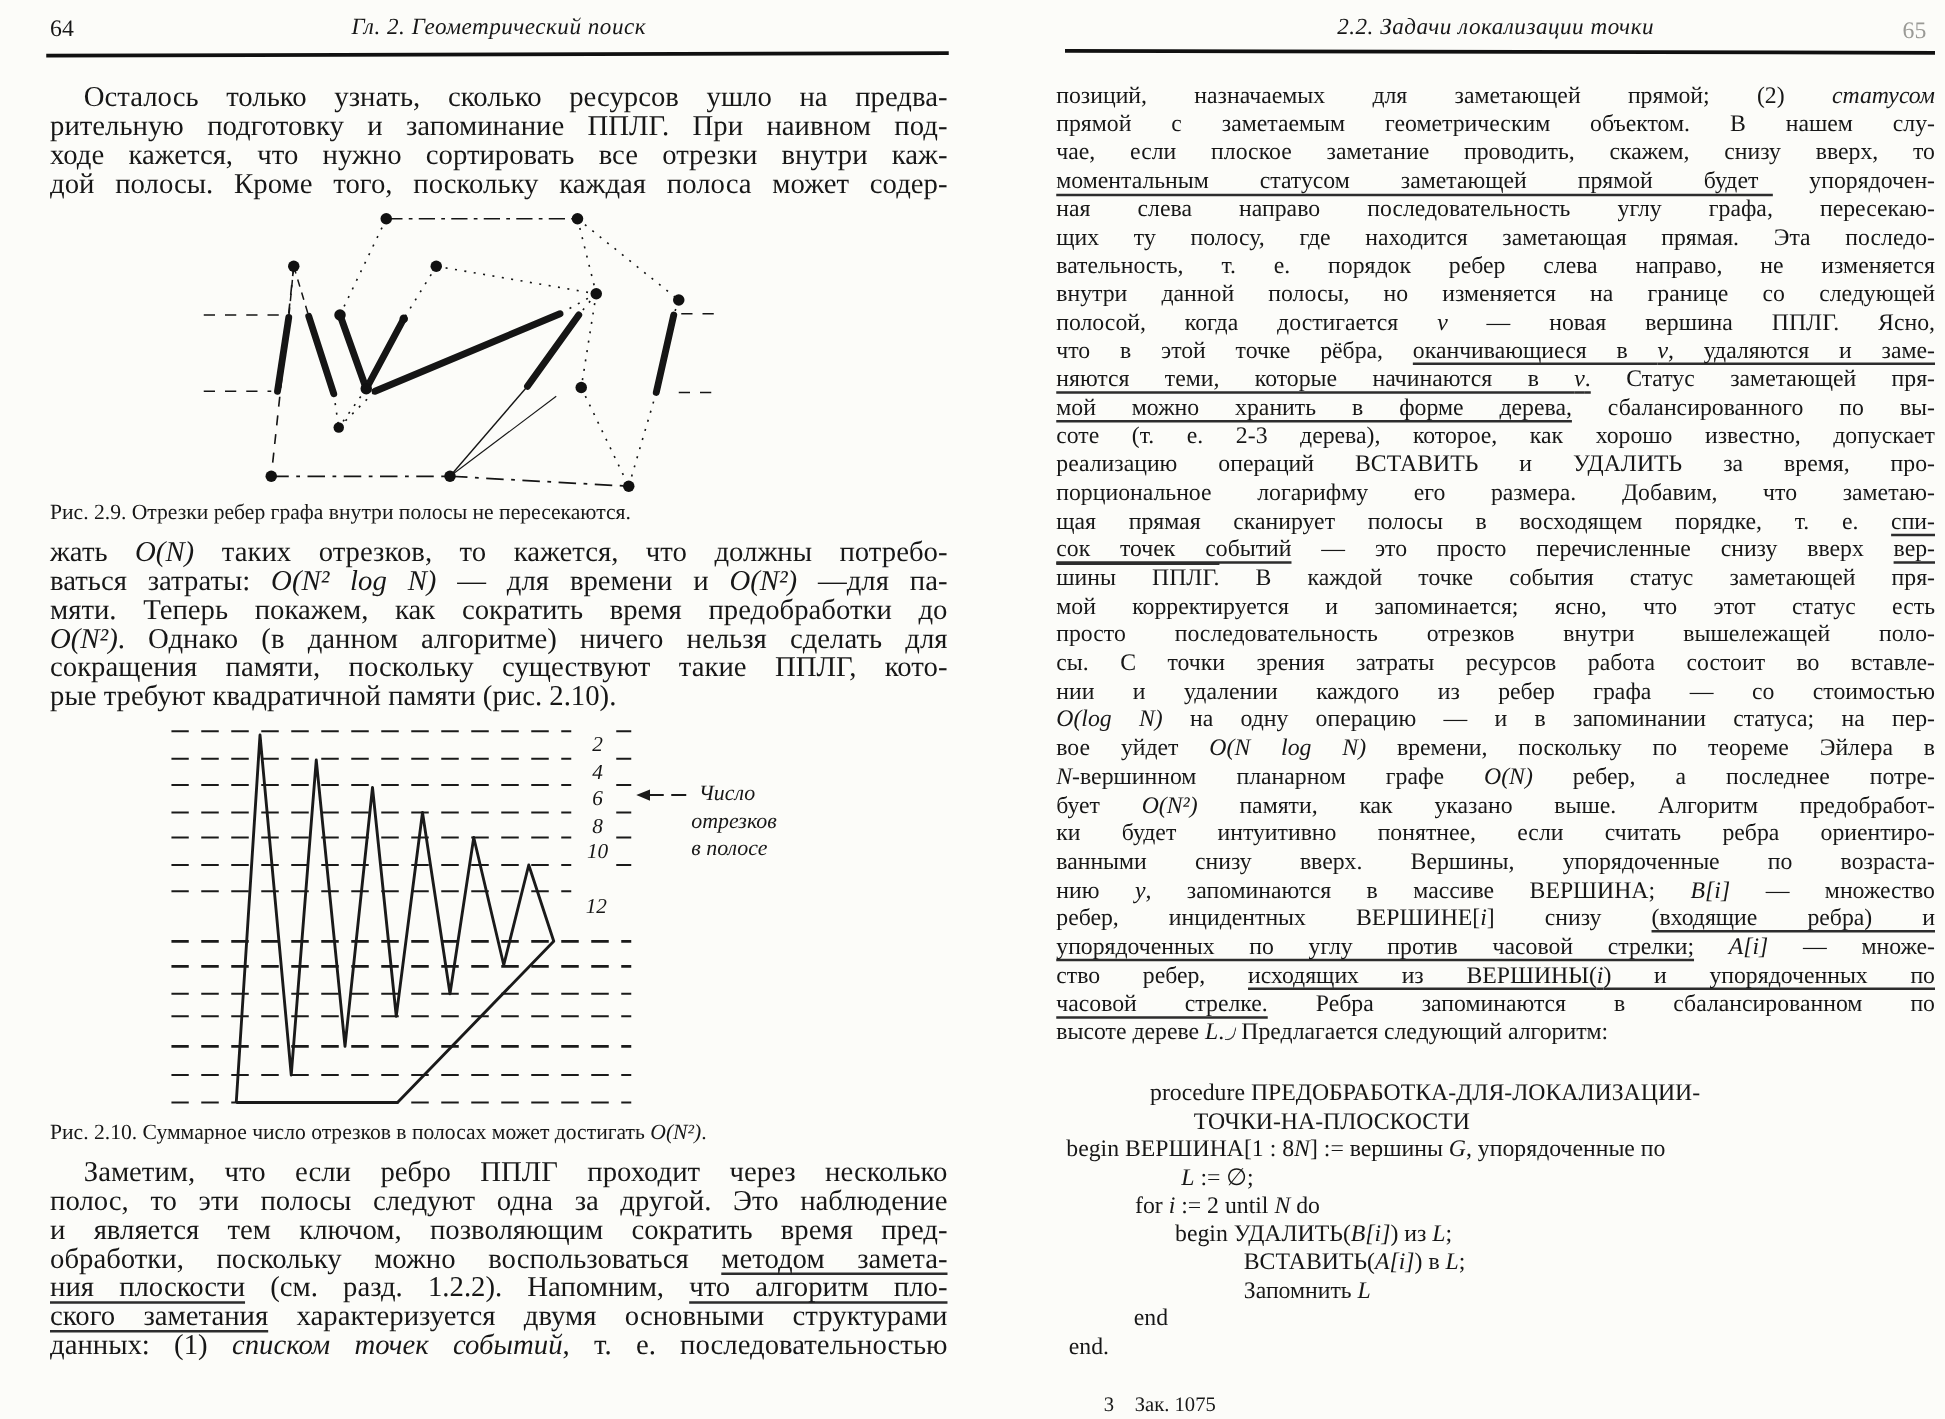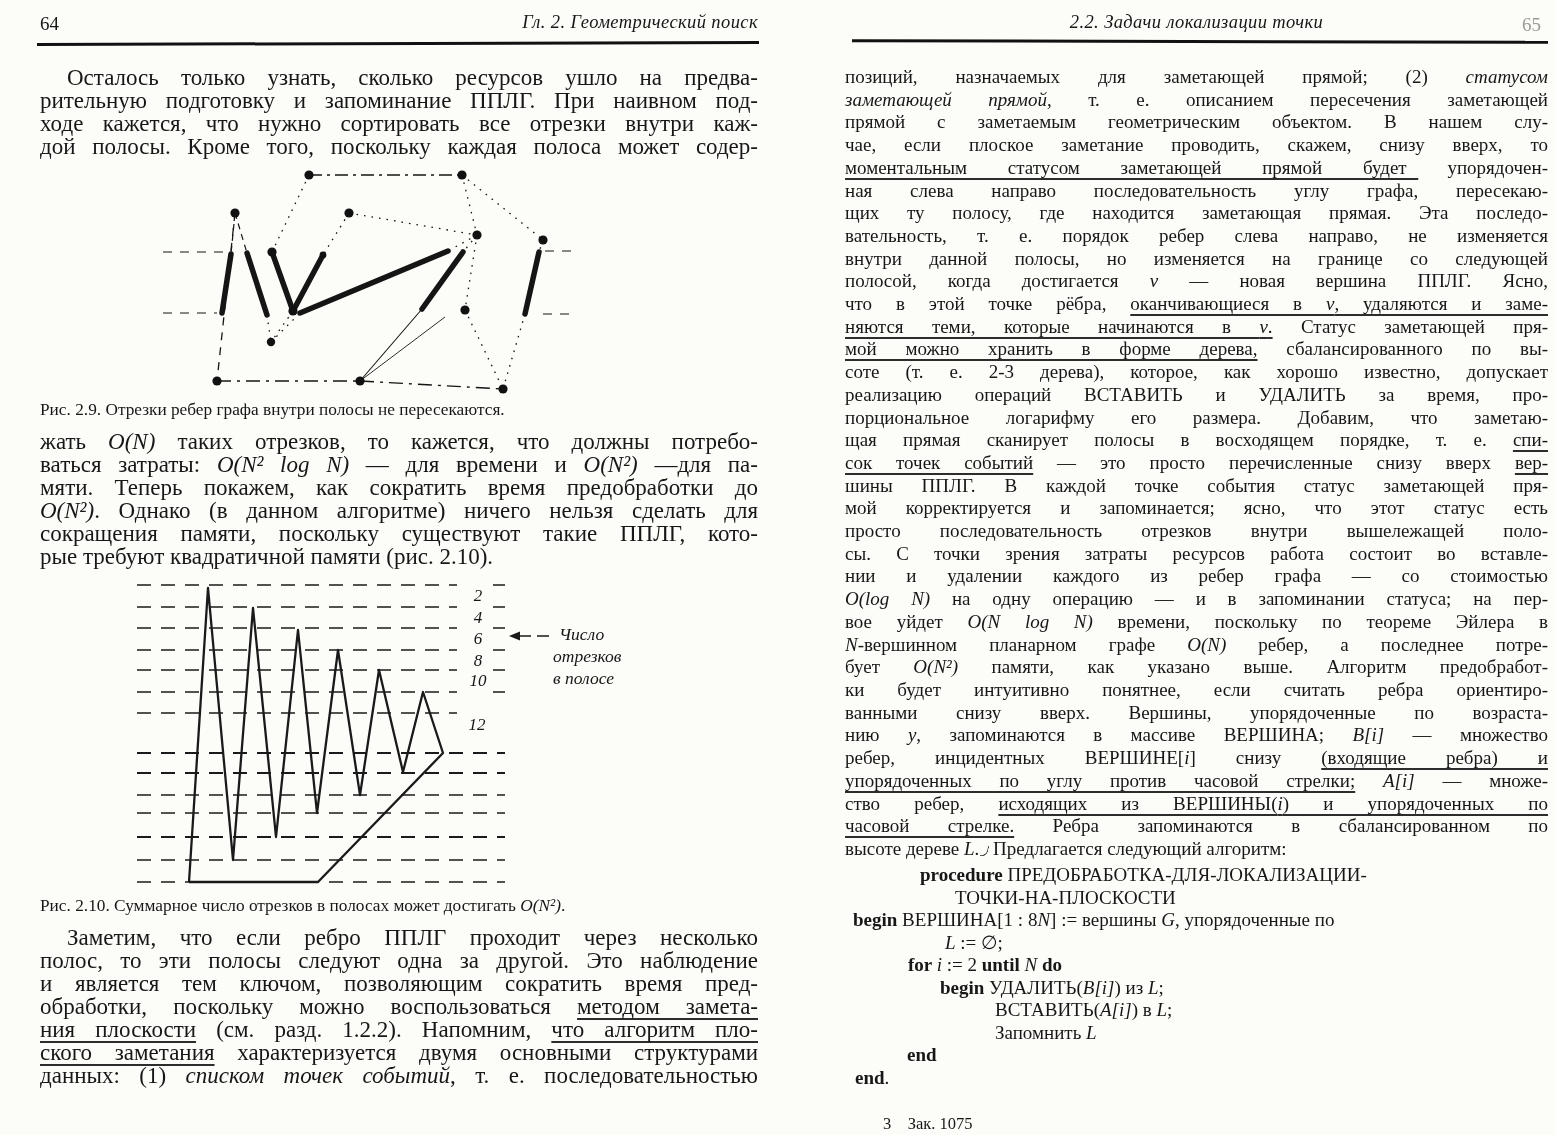"Гл. 2. Геометрический поиск" div.abs { text-align: right -> center }
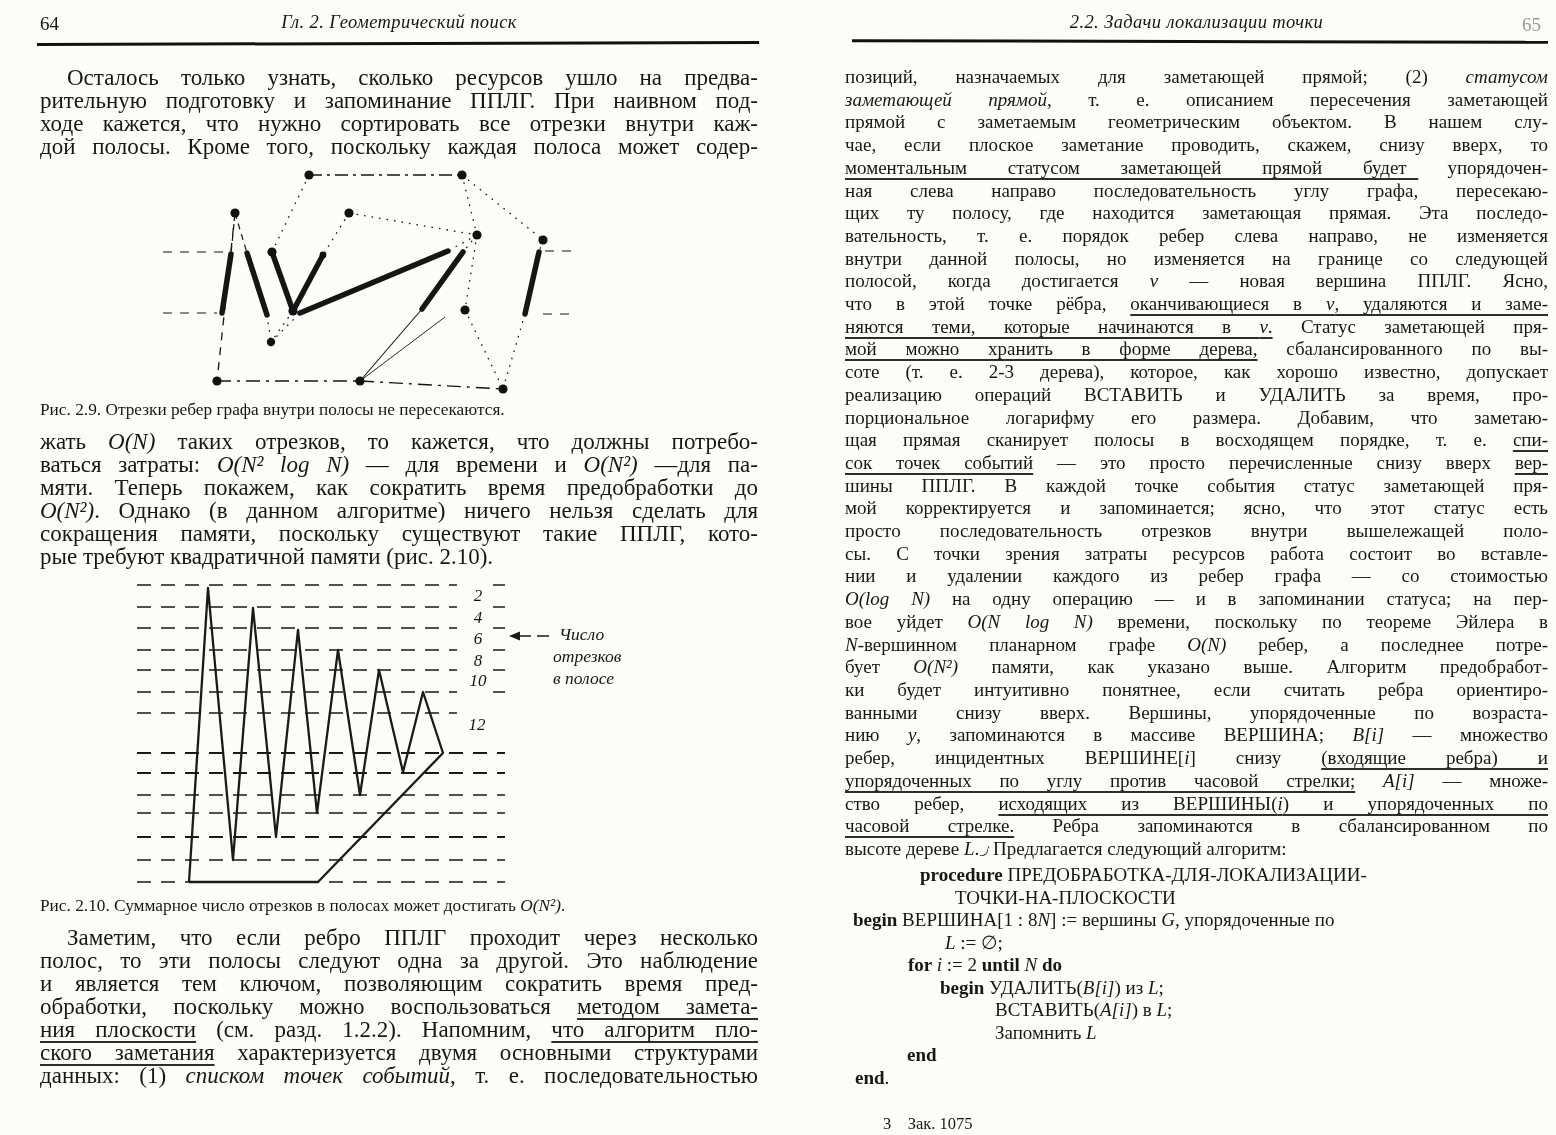"заметающей прямой, т. е. описанием" div.tl { html: <div><span>заметающей прямой</span><span>, т. е. описанием пересечения заметающей</span></div> -> none }
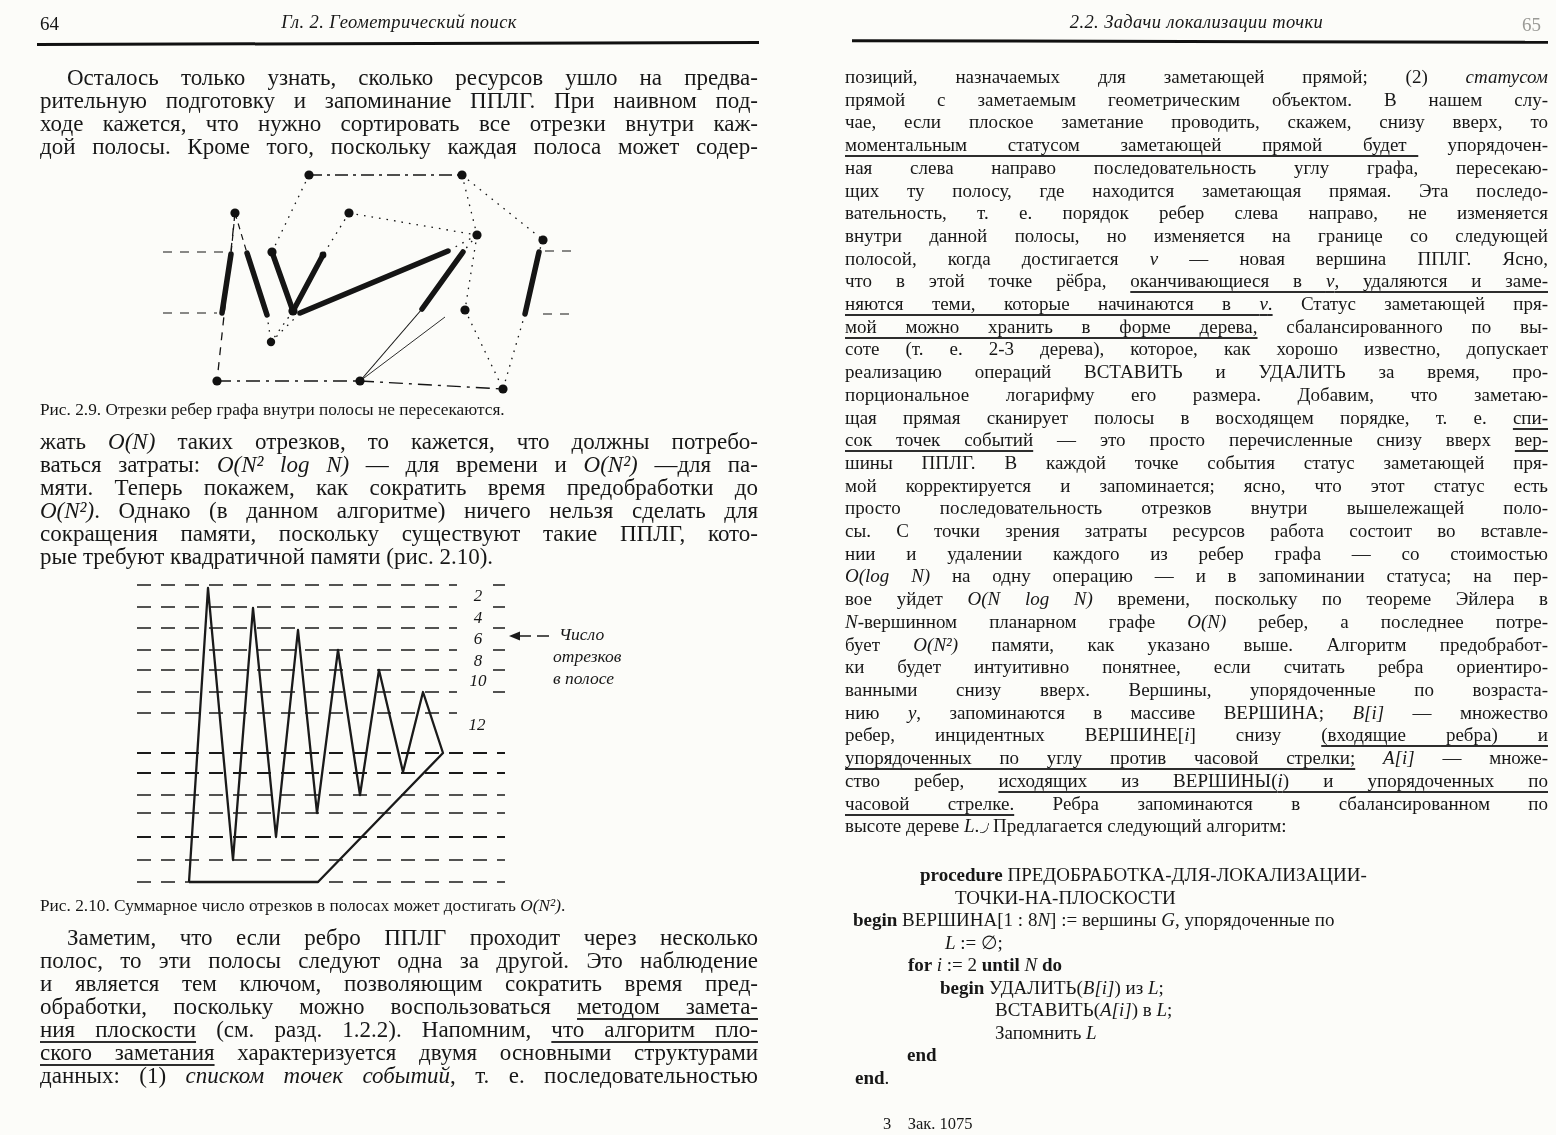"procedure" .st-b { font-weight: 700 -> 400 }
